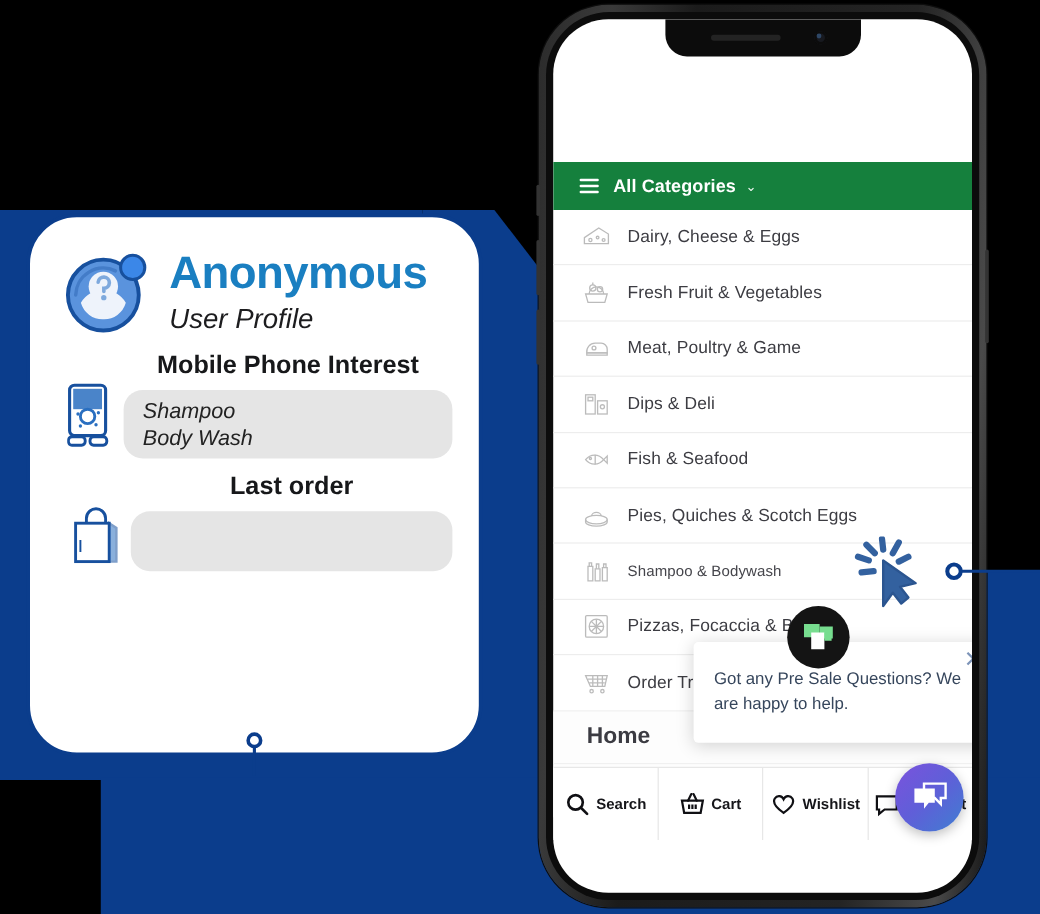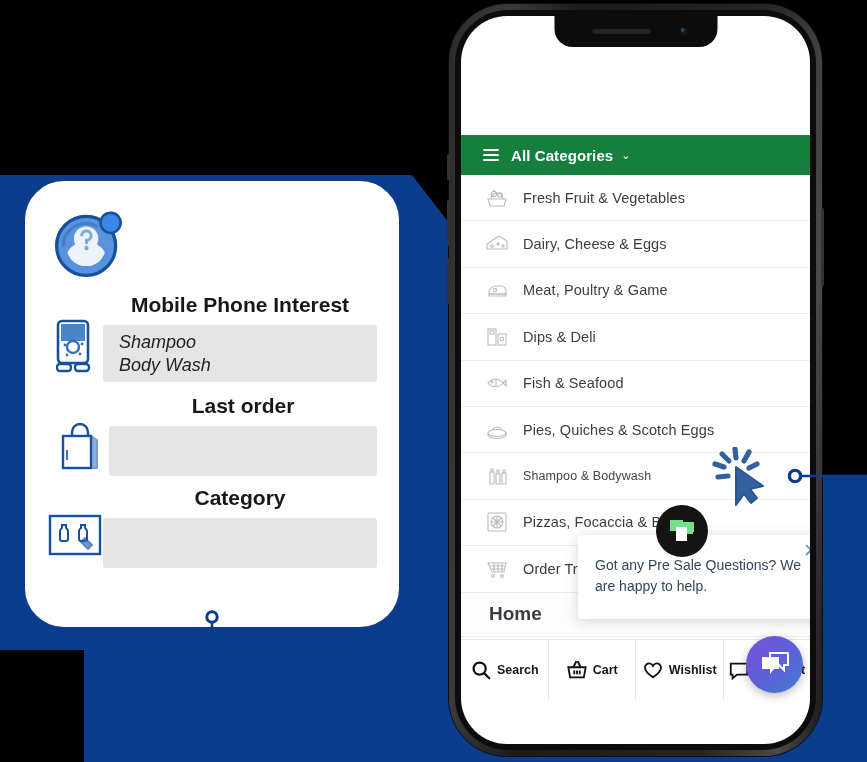"Anonymous" div.head-text { html: none -> <div> <div>Anonymous</div> <div>User Profile</div> </div> }
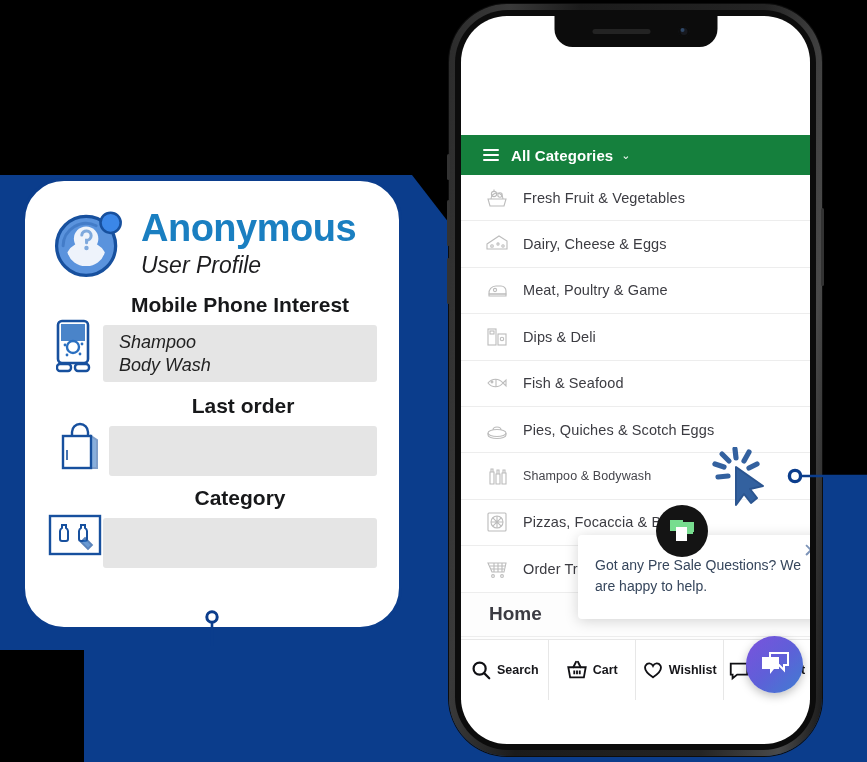"Fresh Fruit & Vegetables" div.cat-row { order: before "Dairy, Cheese & Eggs" -> after "Dairy, Cheese & Eggs" }
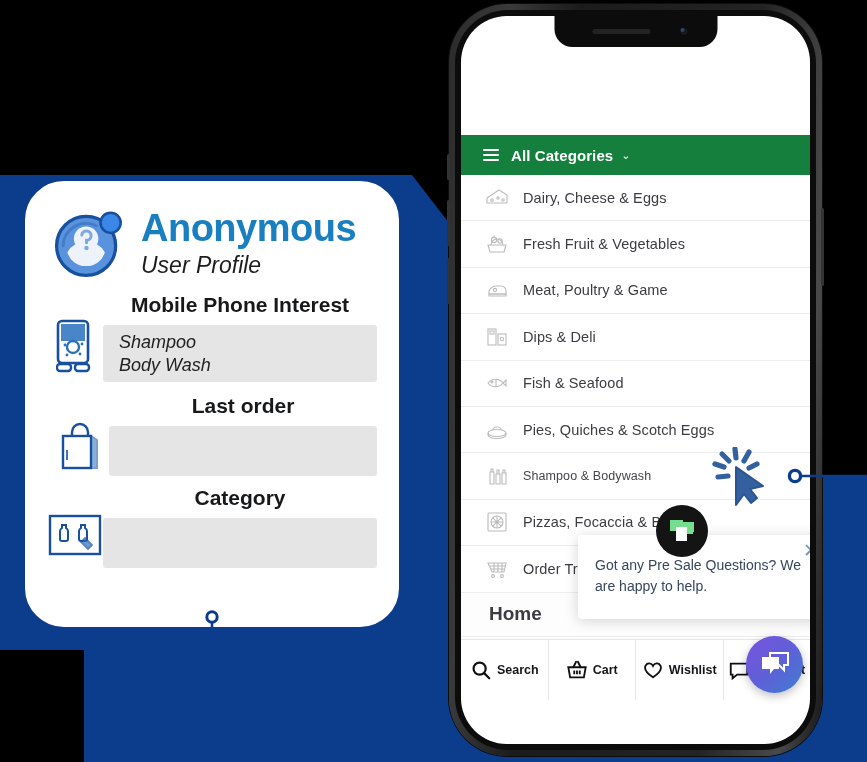"Shampoo" .field-box { border-radius: 3px -> 16px }
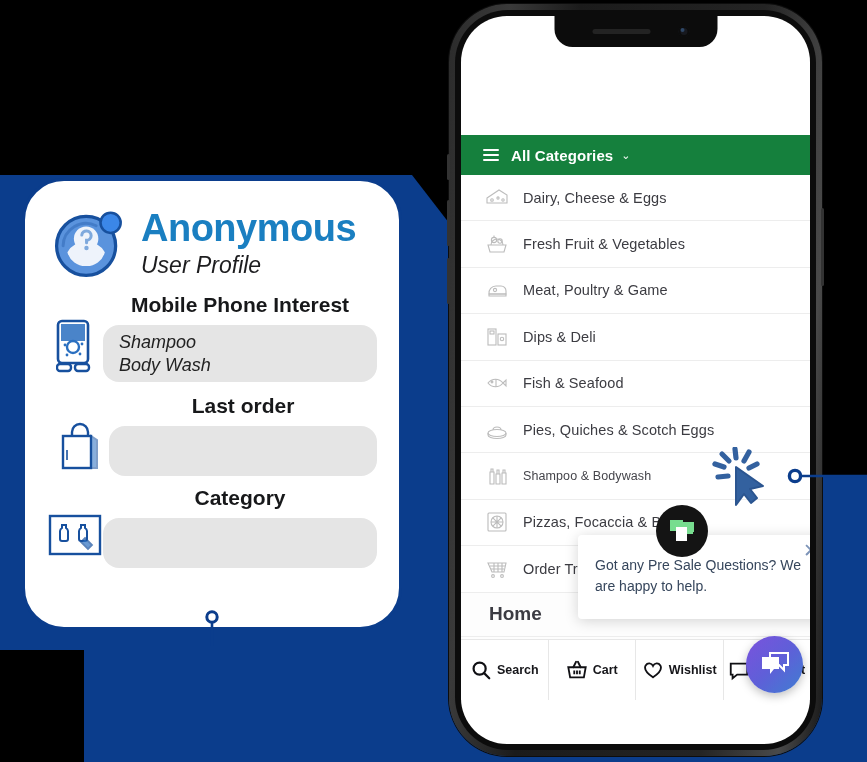"Category" div.field-block { html: <div> <div> <svg> <rect></rect> <path></path> <path></path> <path></path> </svg> </div> <div> <div>Category</div> <div></div> </div> </div> -> none }
